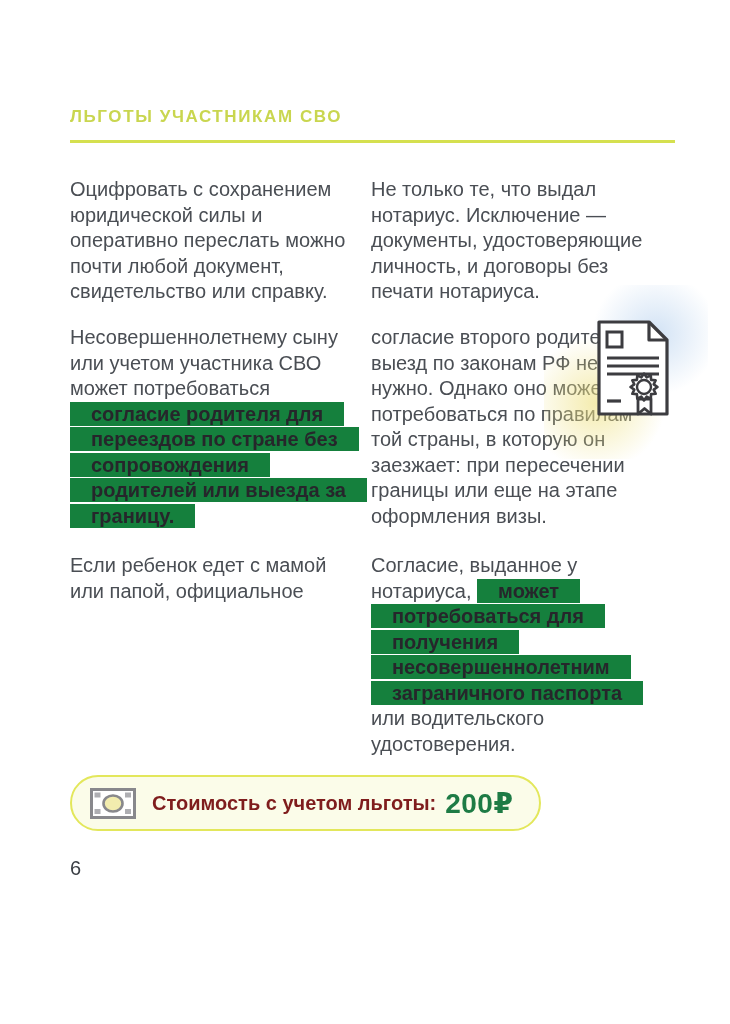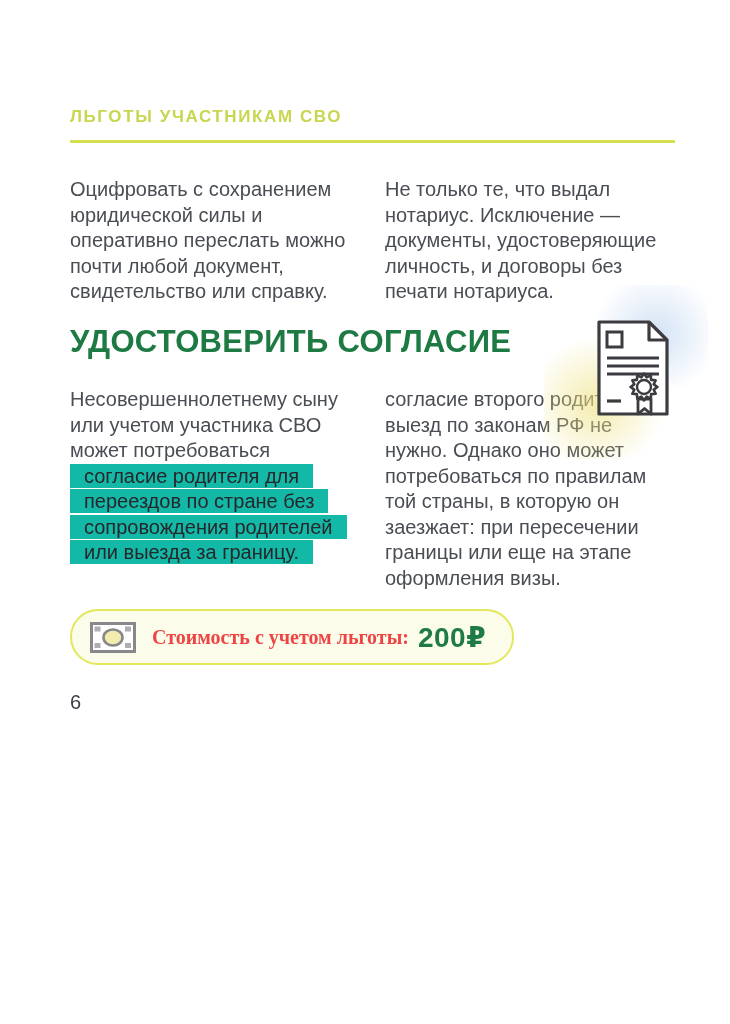"Оцифровать с сохранением юридической" .cols { gap: 25px -> 11px }
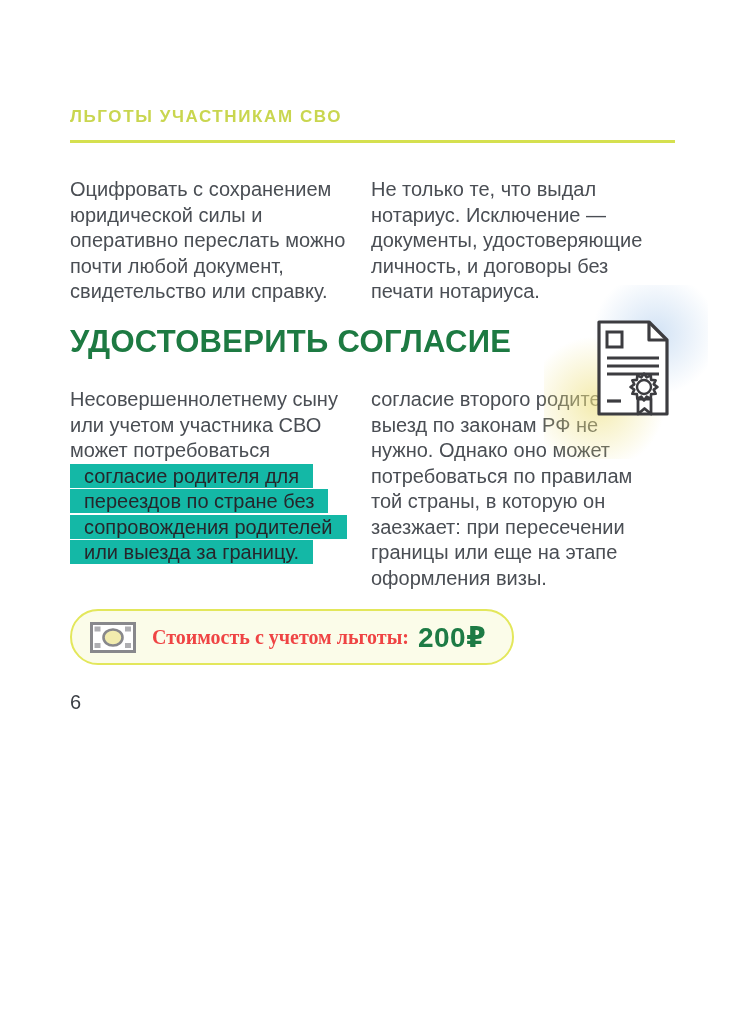"УДОСТОВЕРИТЬ СОГЛАСИЕ" h1.section-heading { html: <h1>УДОСТОВЕРИТЬ СОГЛАСИЕ</h1> -> none }
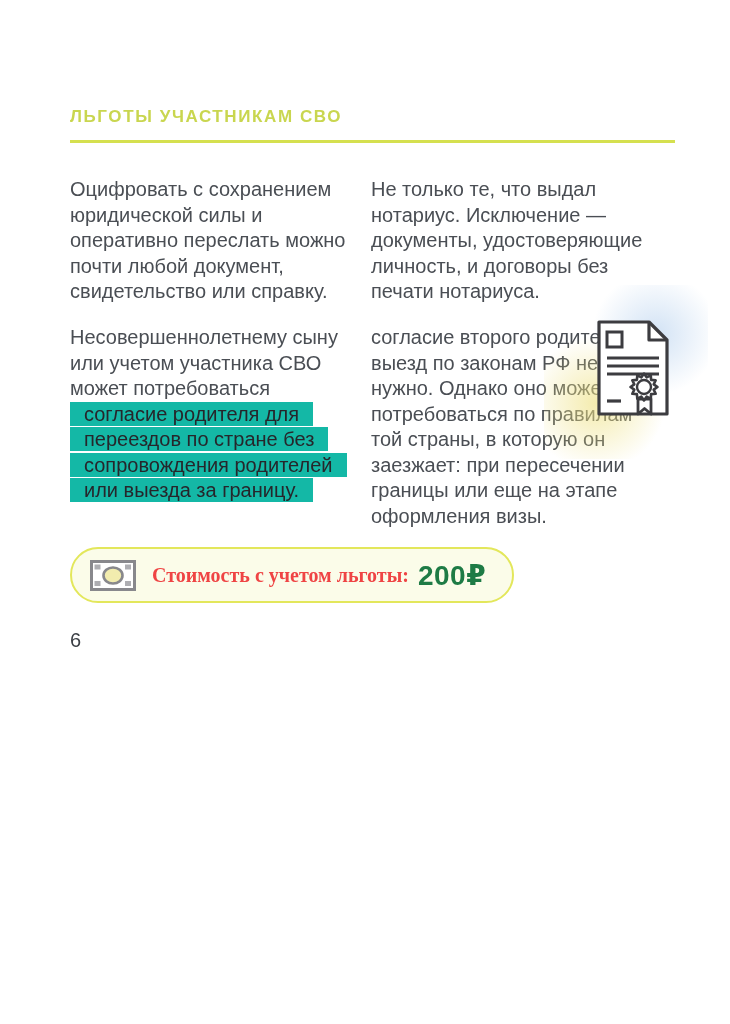"согласие родителя для переездов по" .hl { background: #14b8a6 -> #15803d; font-weight: normal -> bold; padding: 1px 14px -> 1px 21px }
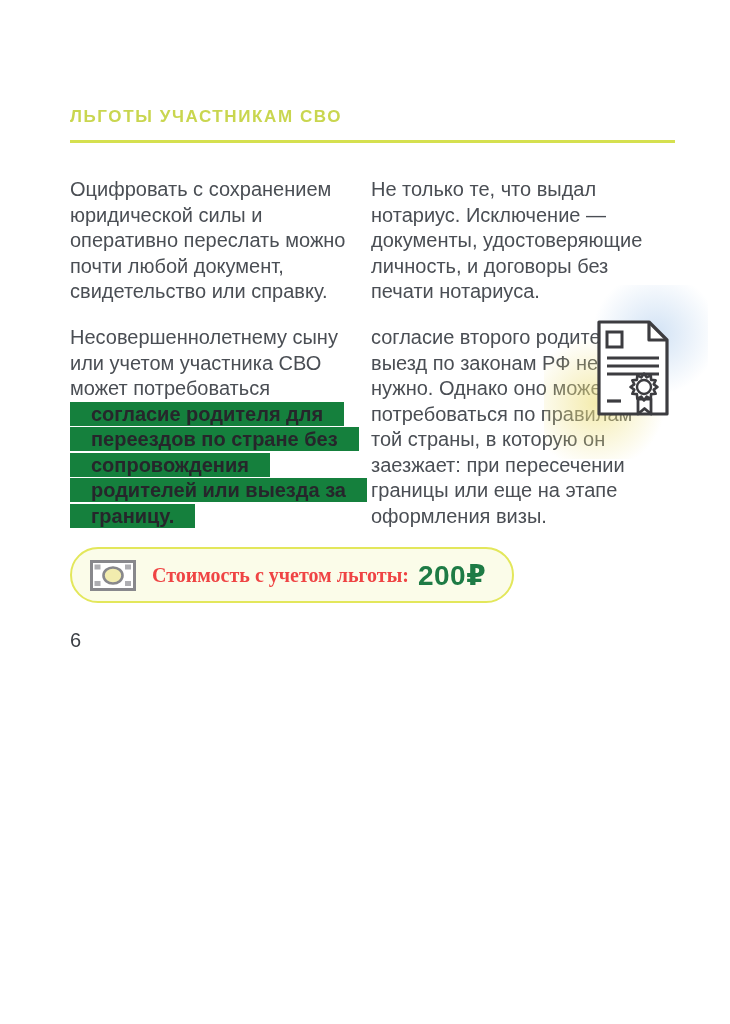"Если ребенок едет с мамой" p { html: none -> <p><span>Если ребенок едет с мамой или папой, официальное</span></p> }
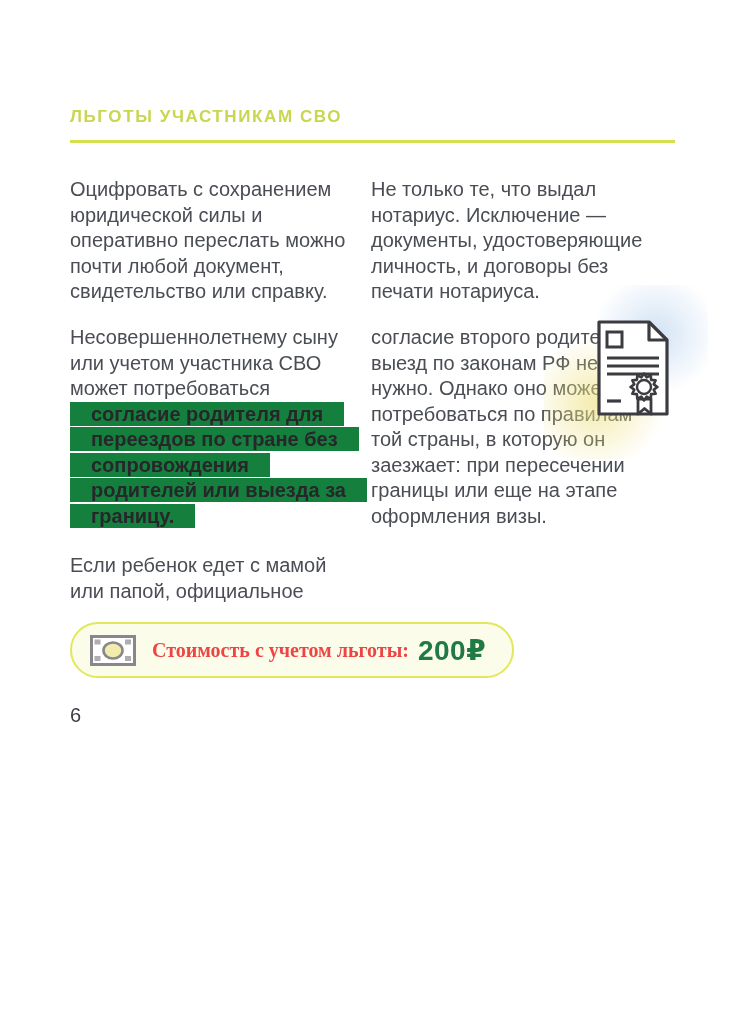"Согласие, выданное у нотариуса, может" p { html: none -> <p><span>Согласие, выданное у нотариуса, </span><span>может потребоваться для получения несовершеннолетним заграничного паспорта</span><span> или водительского удостоверения.</span></p> }
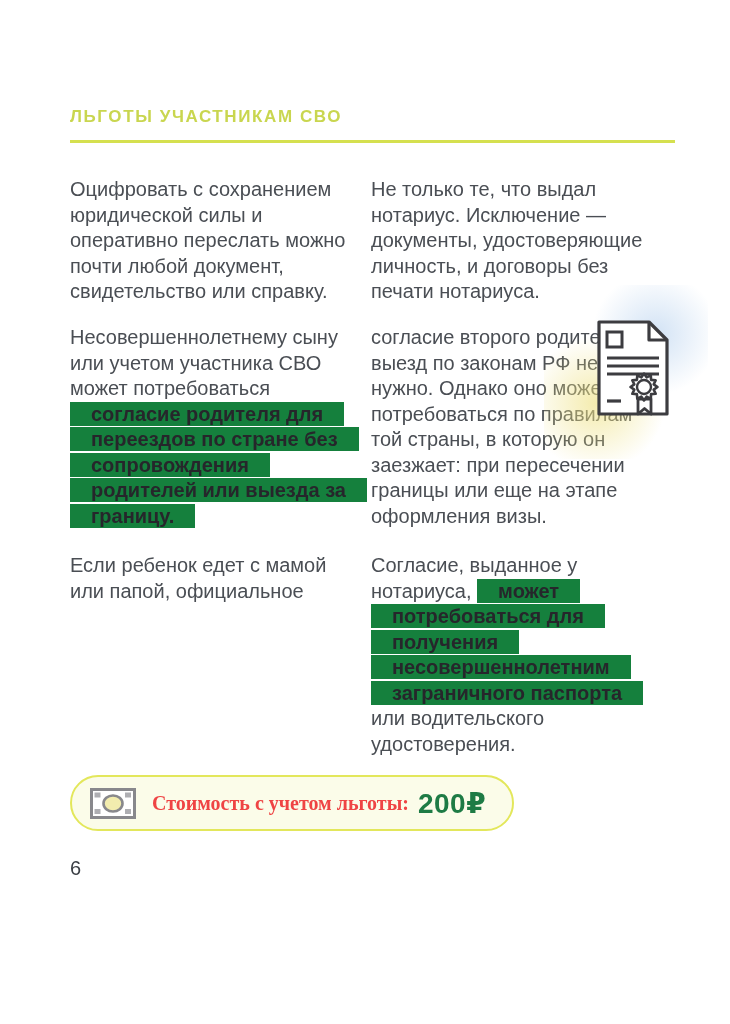"Стоимость с учетом льготы:" .cost-label { color: #ef4444 -> #7f1d1d; font-family: Liberation Serif, serif -> none }
